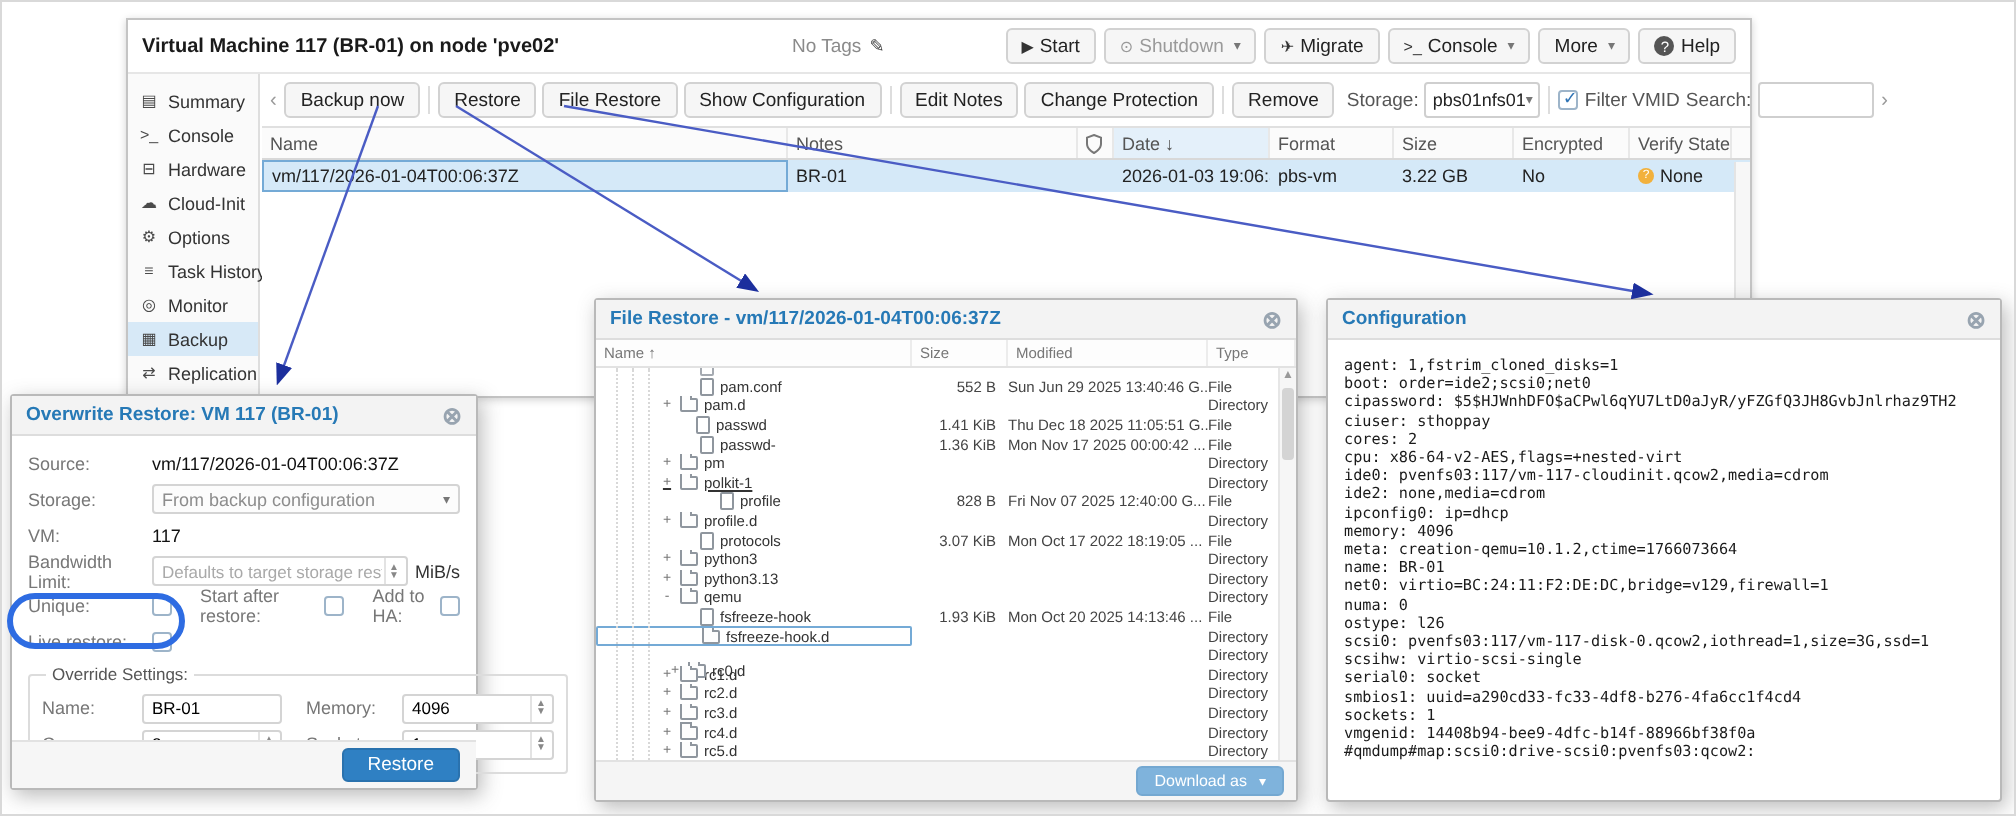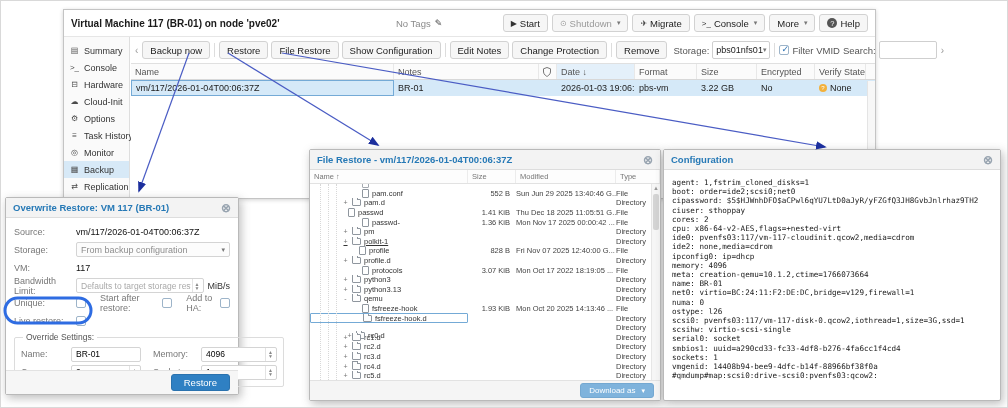"File Restore -" .dlg-file { left: 308px -> 296px }
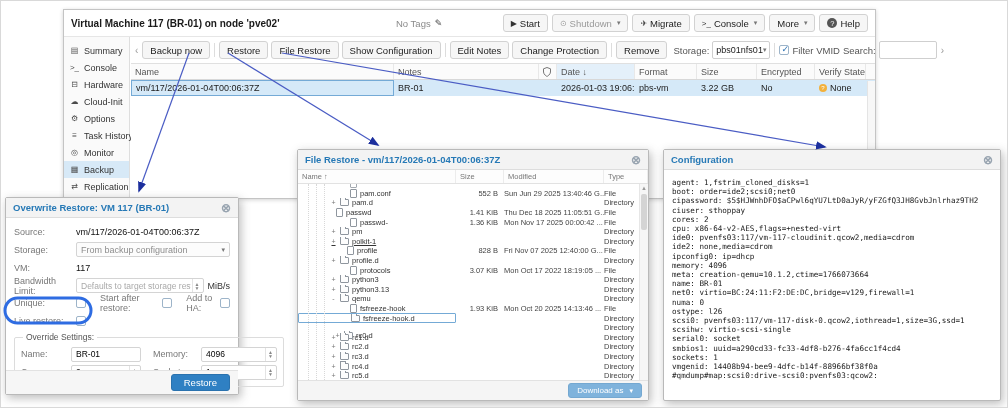"passwd" span.nm { padding-left: 28px -> 40px }
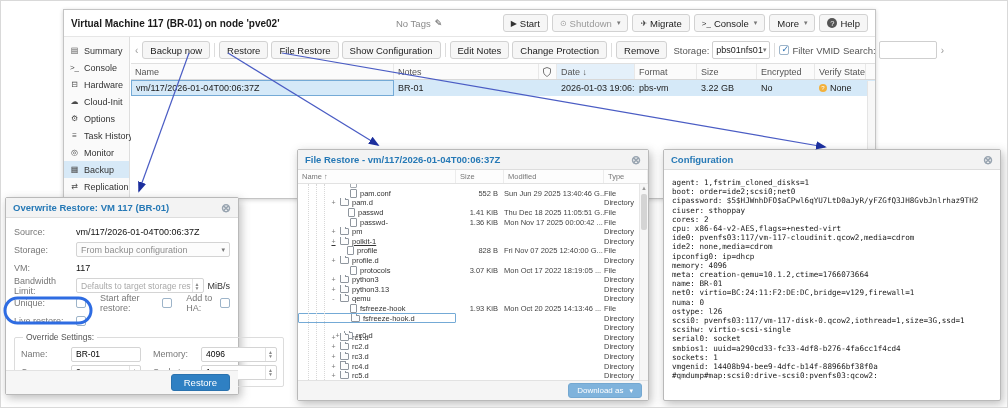"profile" span.nm { padding-left: 39px -> 52px }
